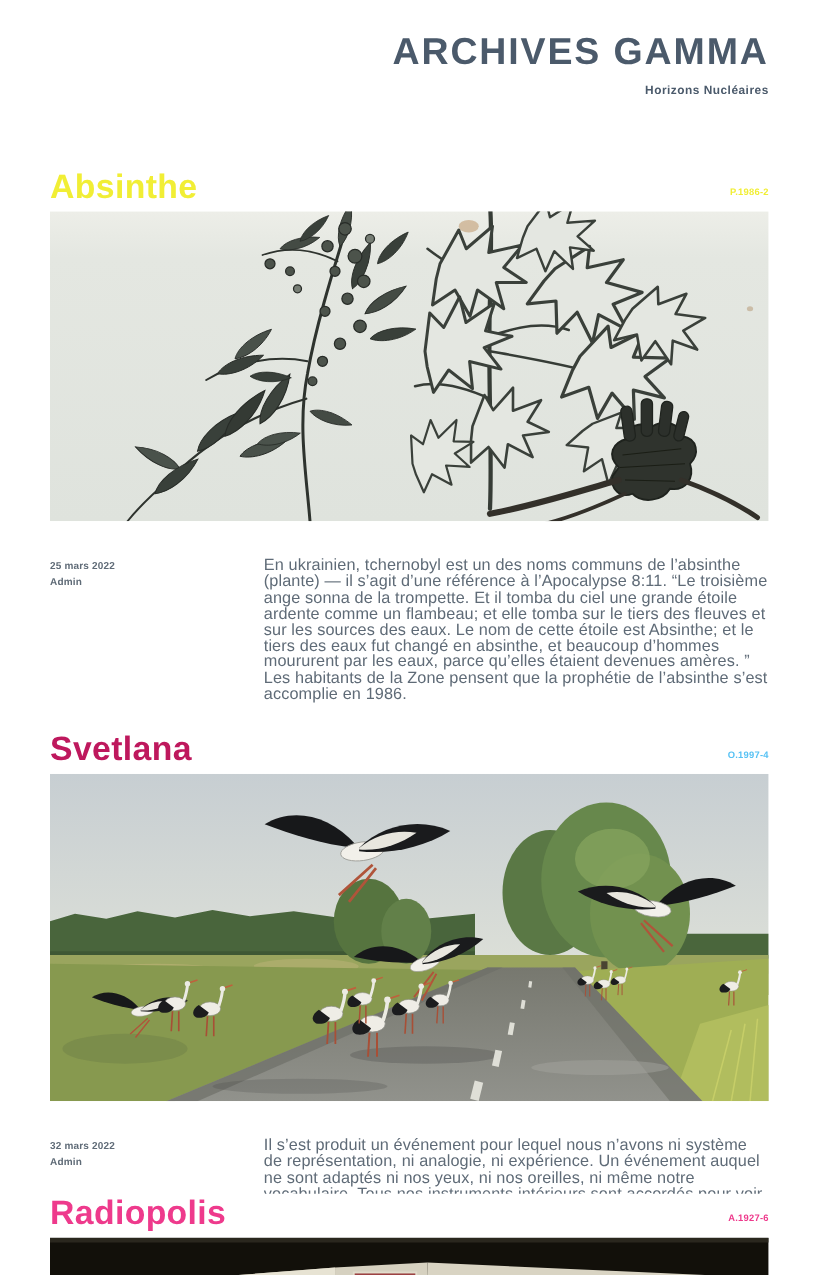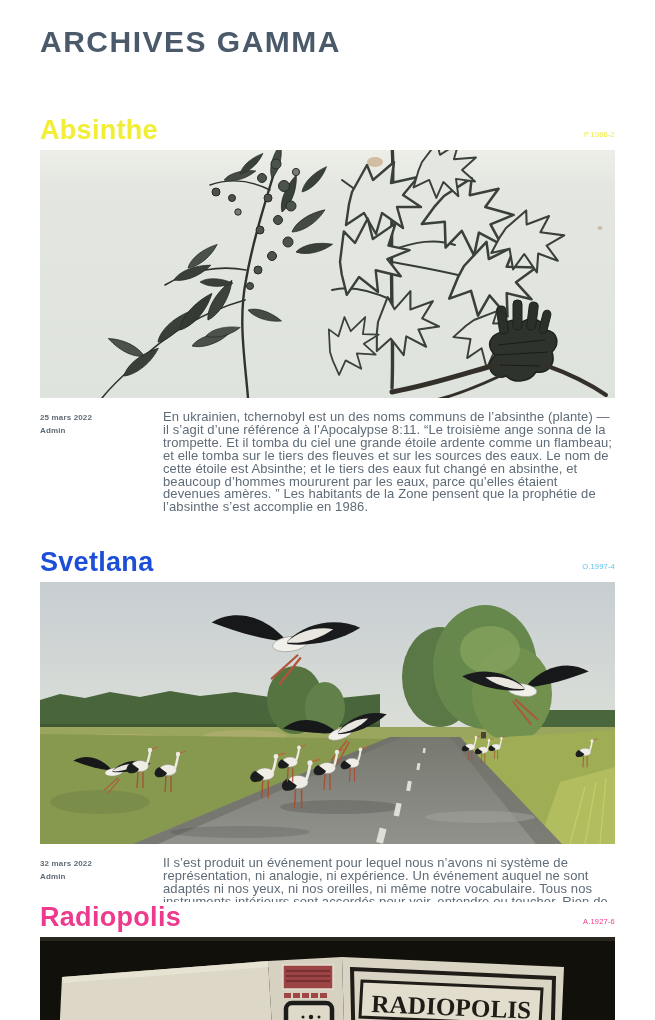"ARCHIVES GAMMA" .site-header { text-align: left -> right }
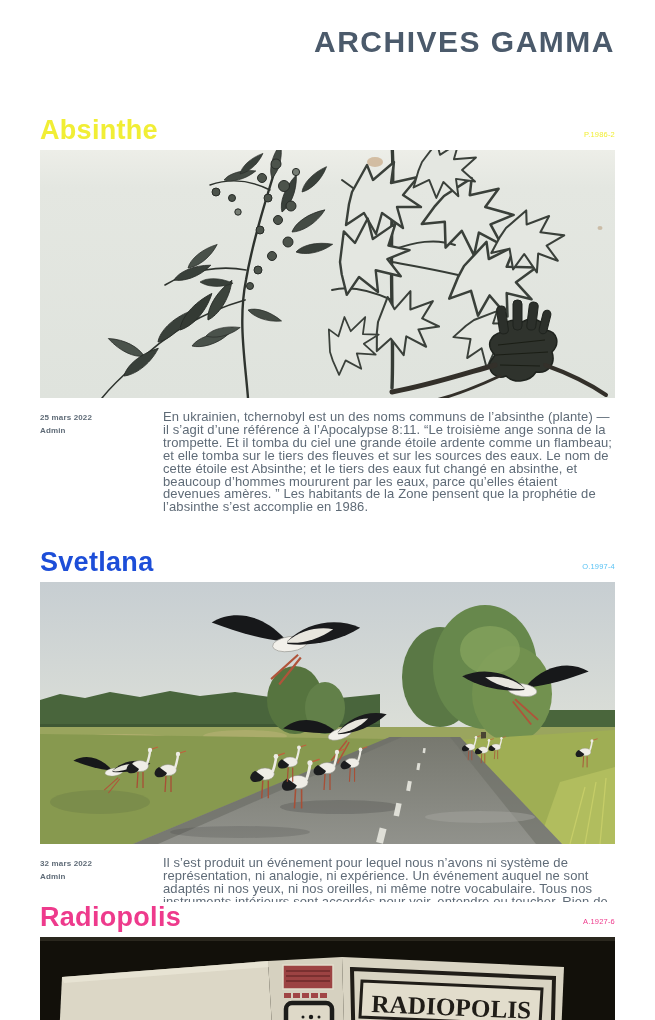"Horizons Nucléaires" div.site-subtitle { html: none -> <div>Horizons Nucléaires</div> }
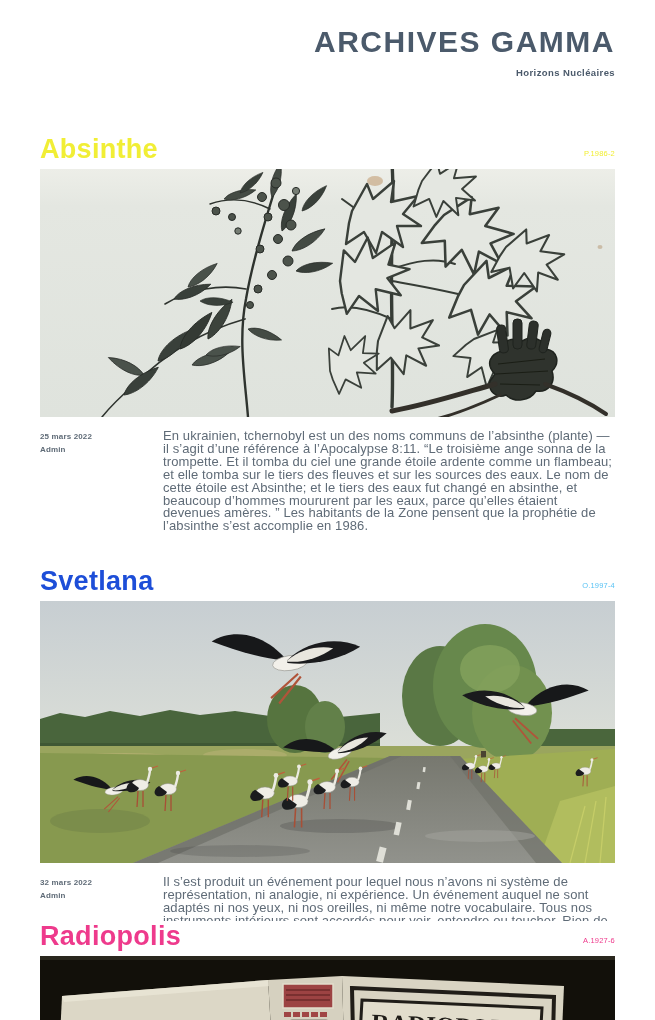"P.1986-2" .article-code { font-weight: 400 -> 700 }
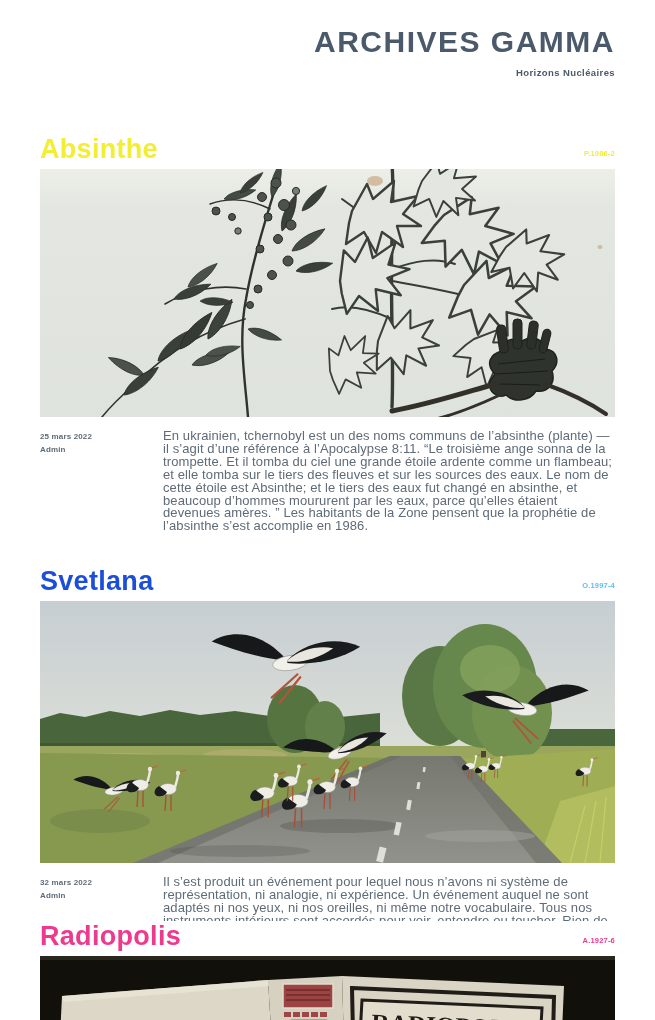"25 mars 2022" .article-meta-row { gap: none -> 48px; margin-top: 13px -> 29px }
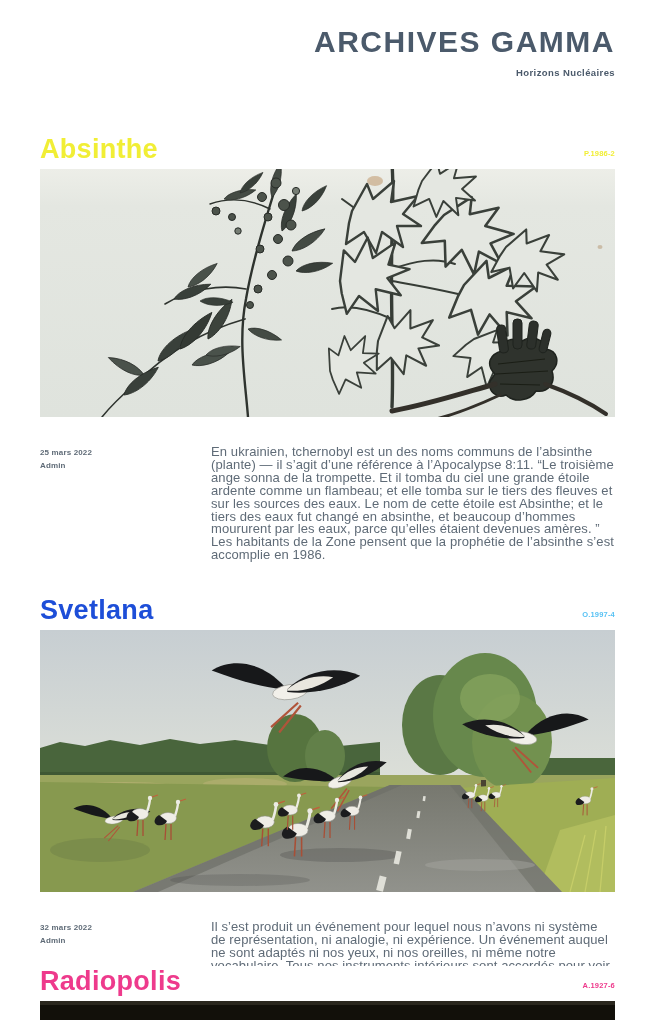"Svetlana" h2.article-title { color: #1d4ed8 -> #be185d; margin-top: 11px -> none }
